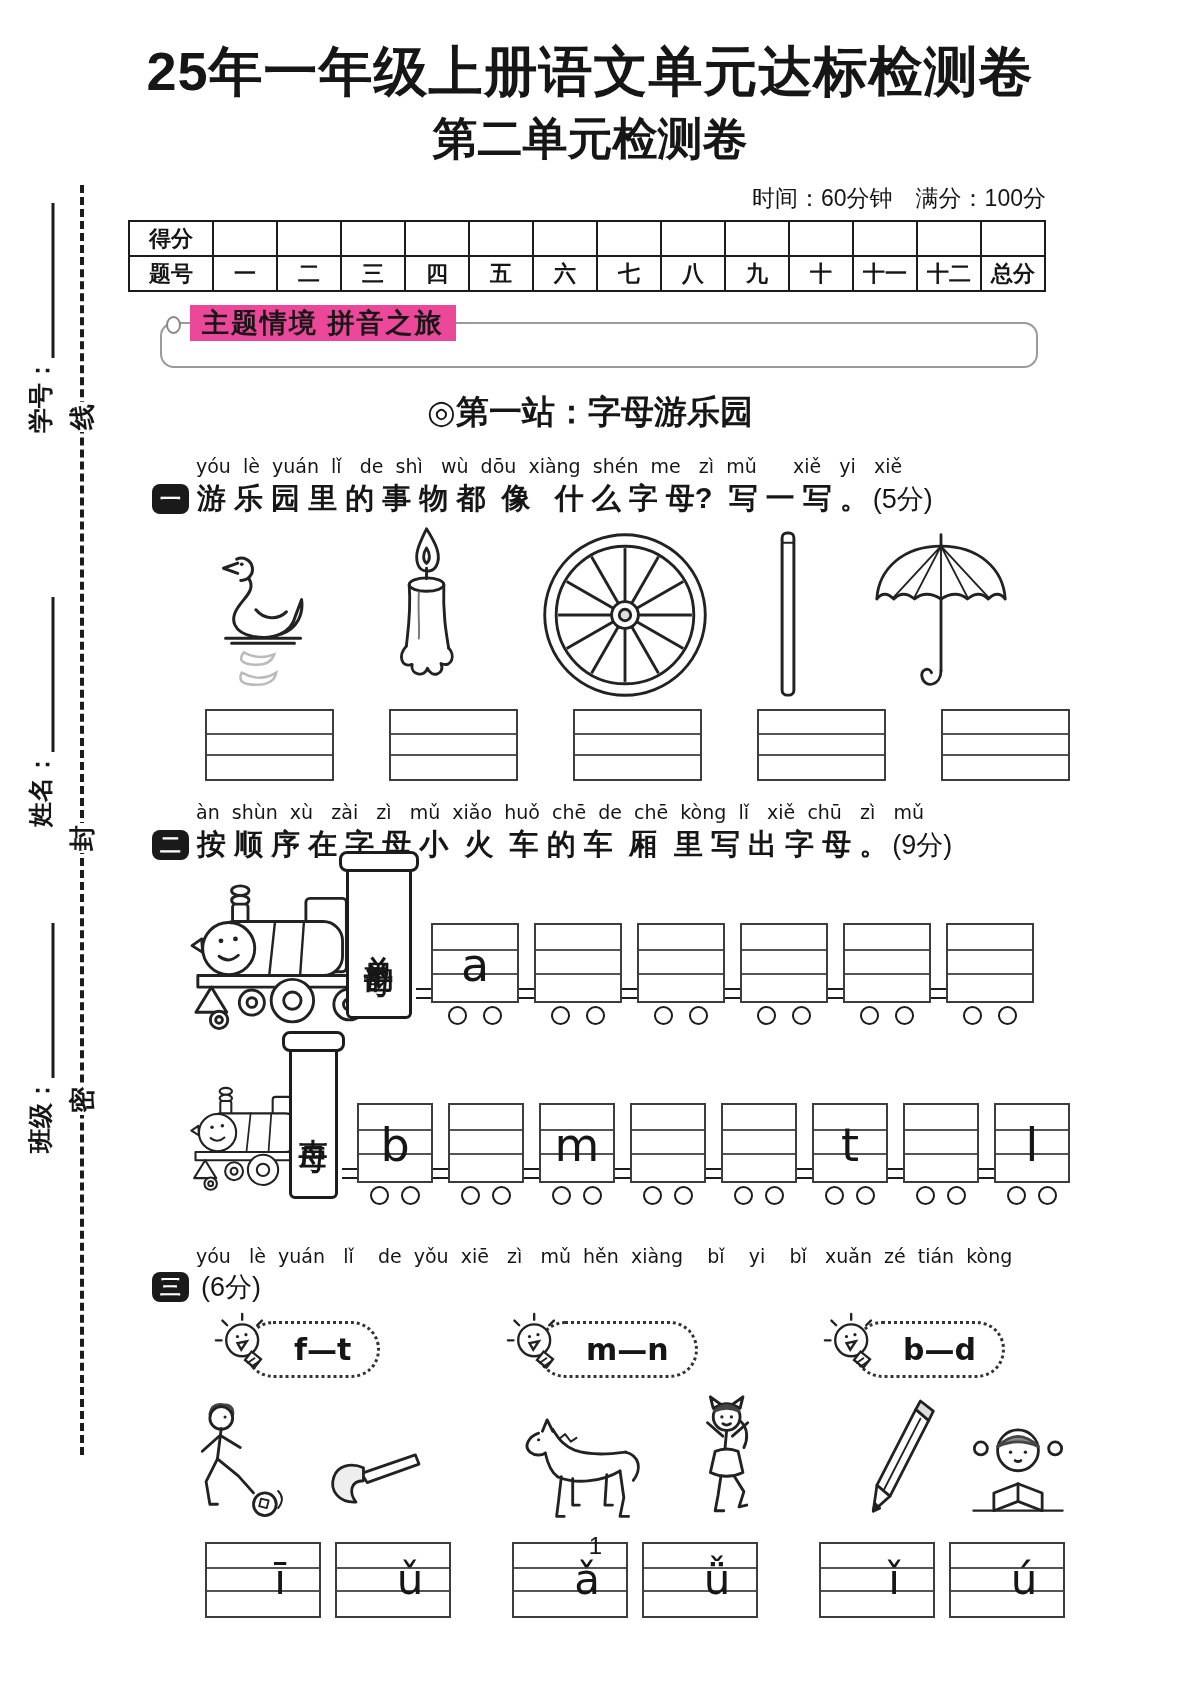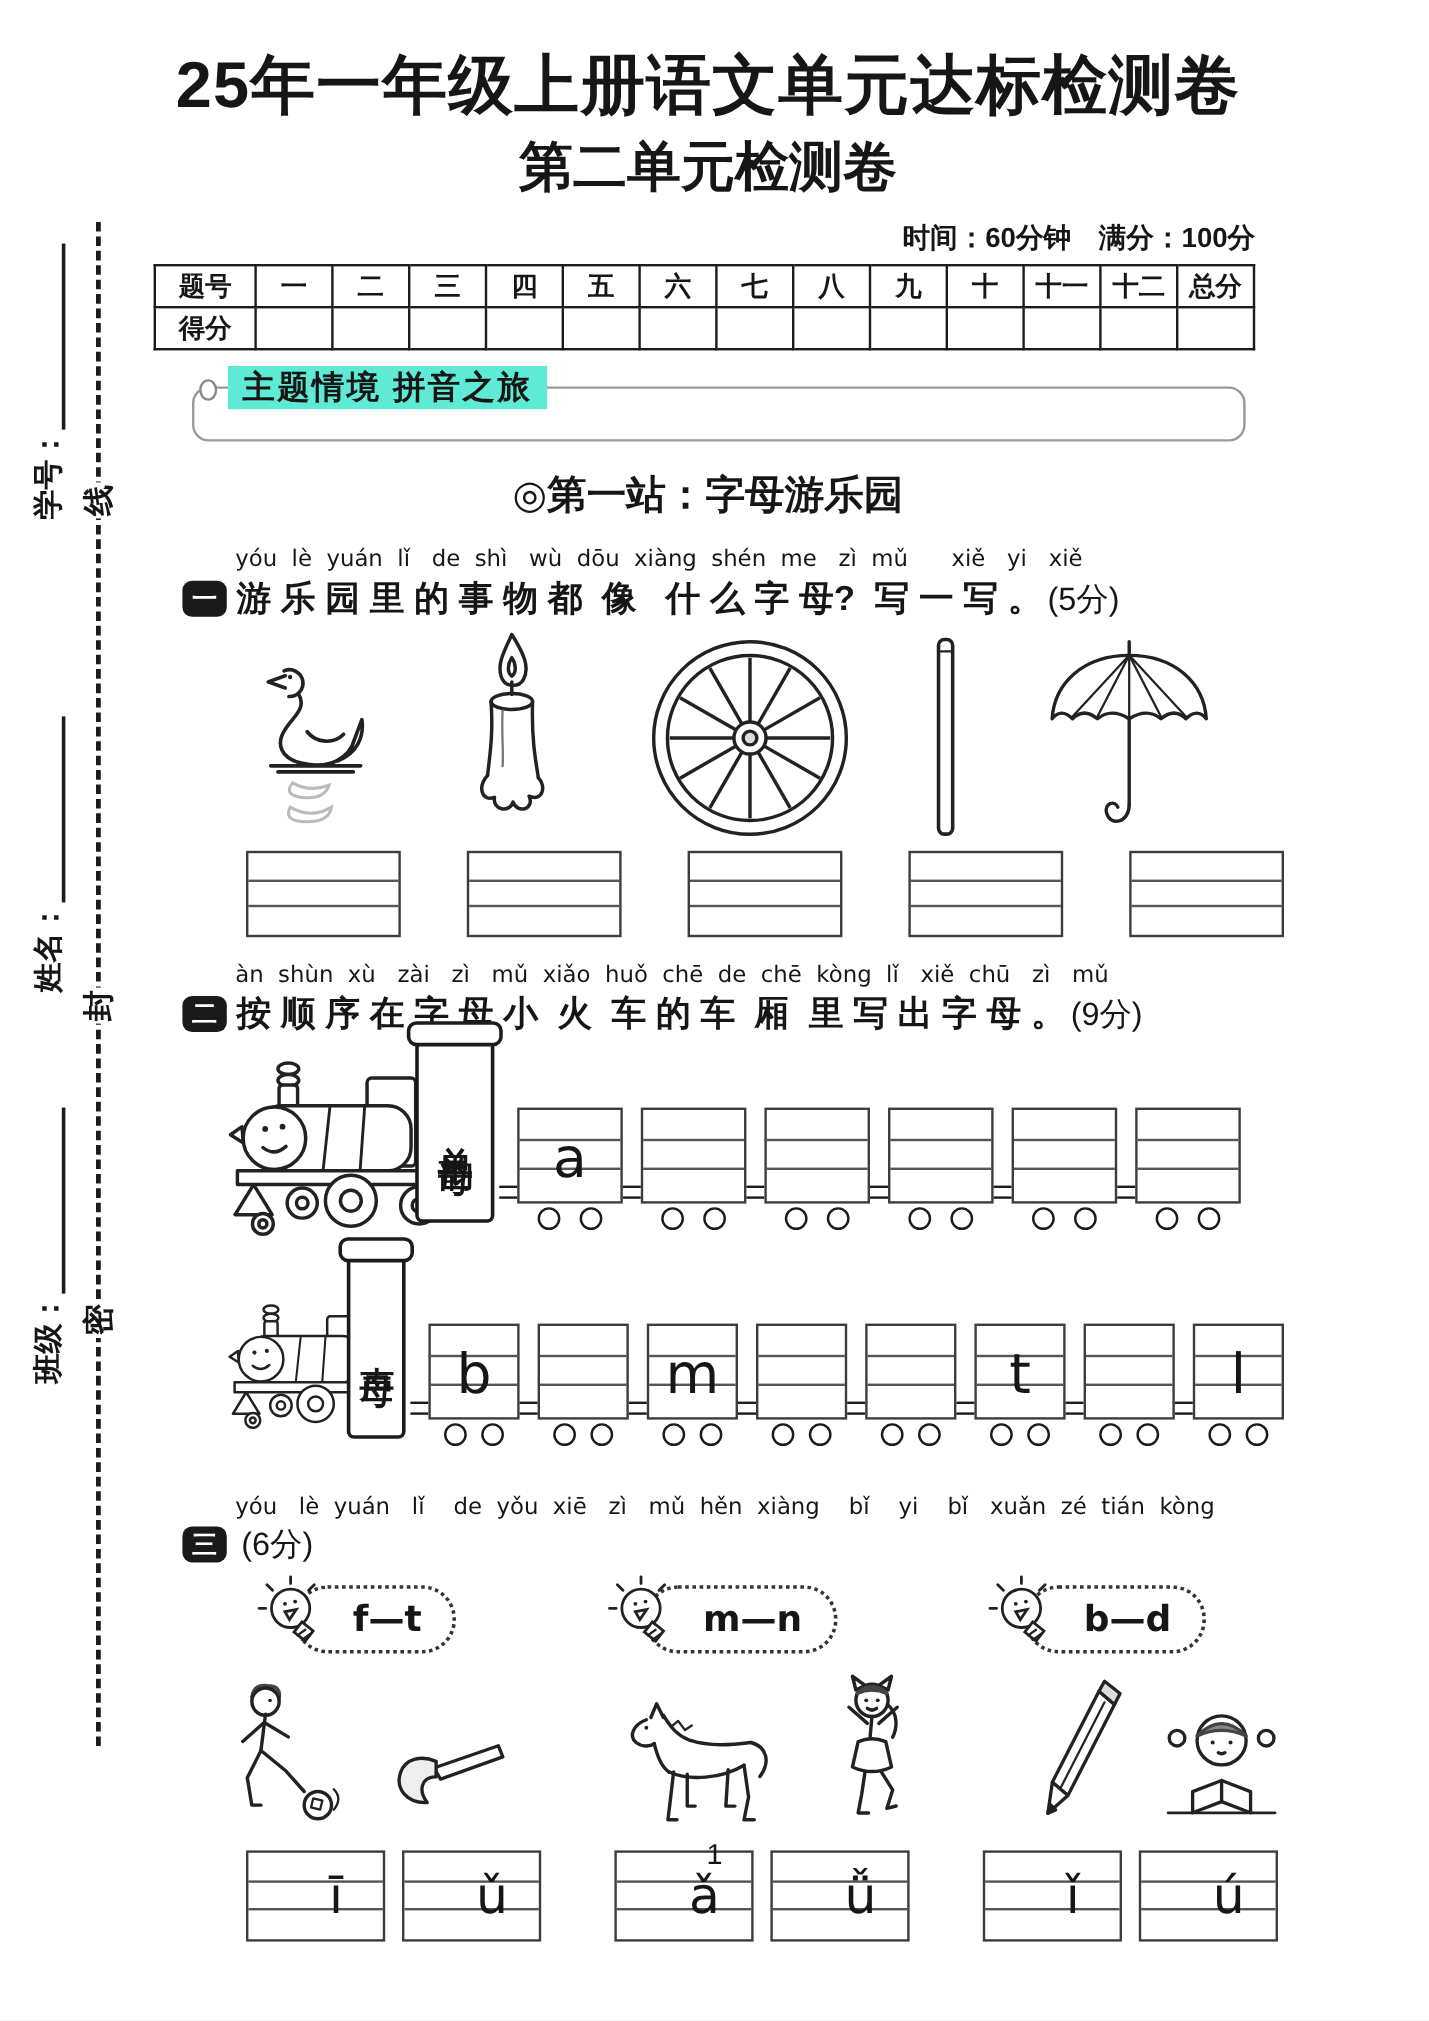"时间：60分钟 满分：100分" .meta { font-weight: 700 -> 400 }
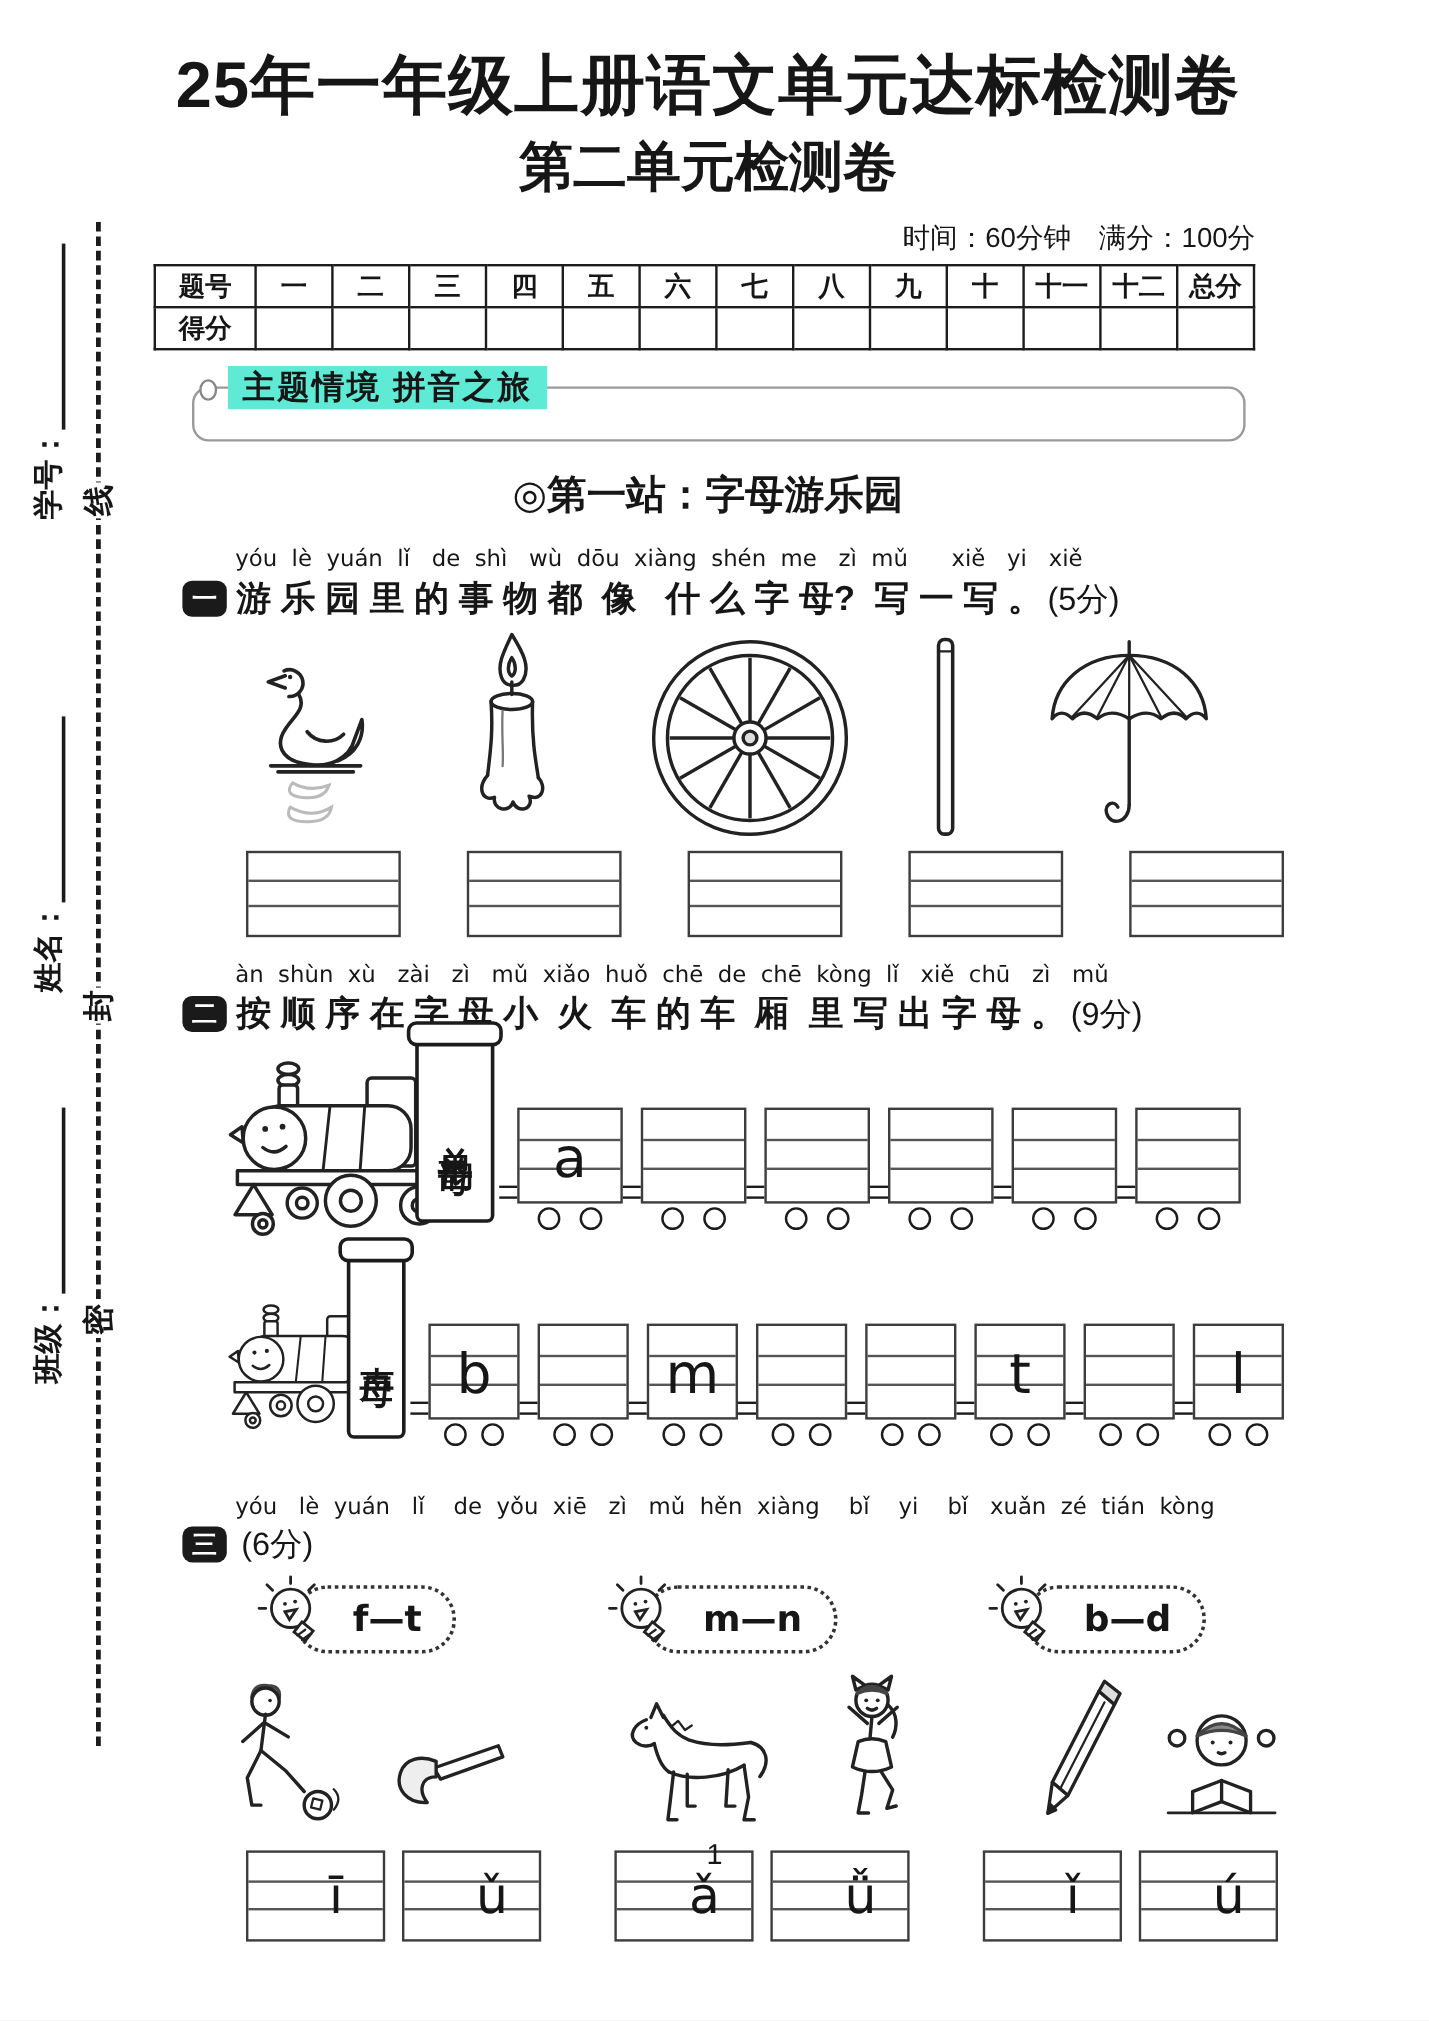"题号" tr { order: before "得分" -> after "得分" }
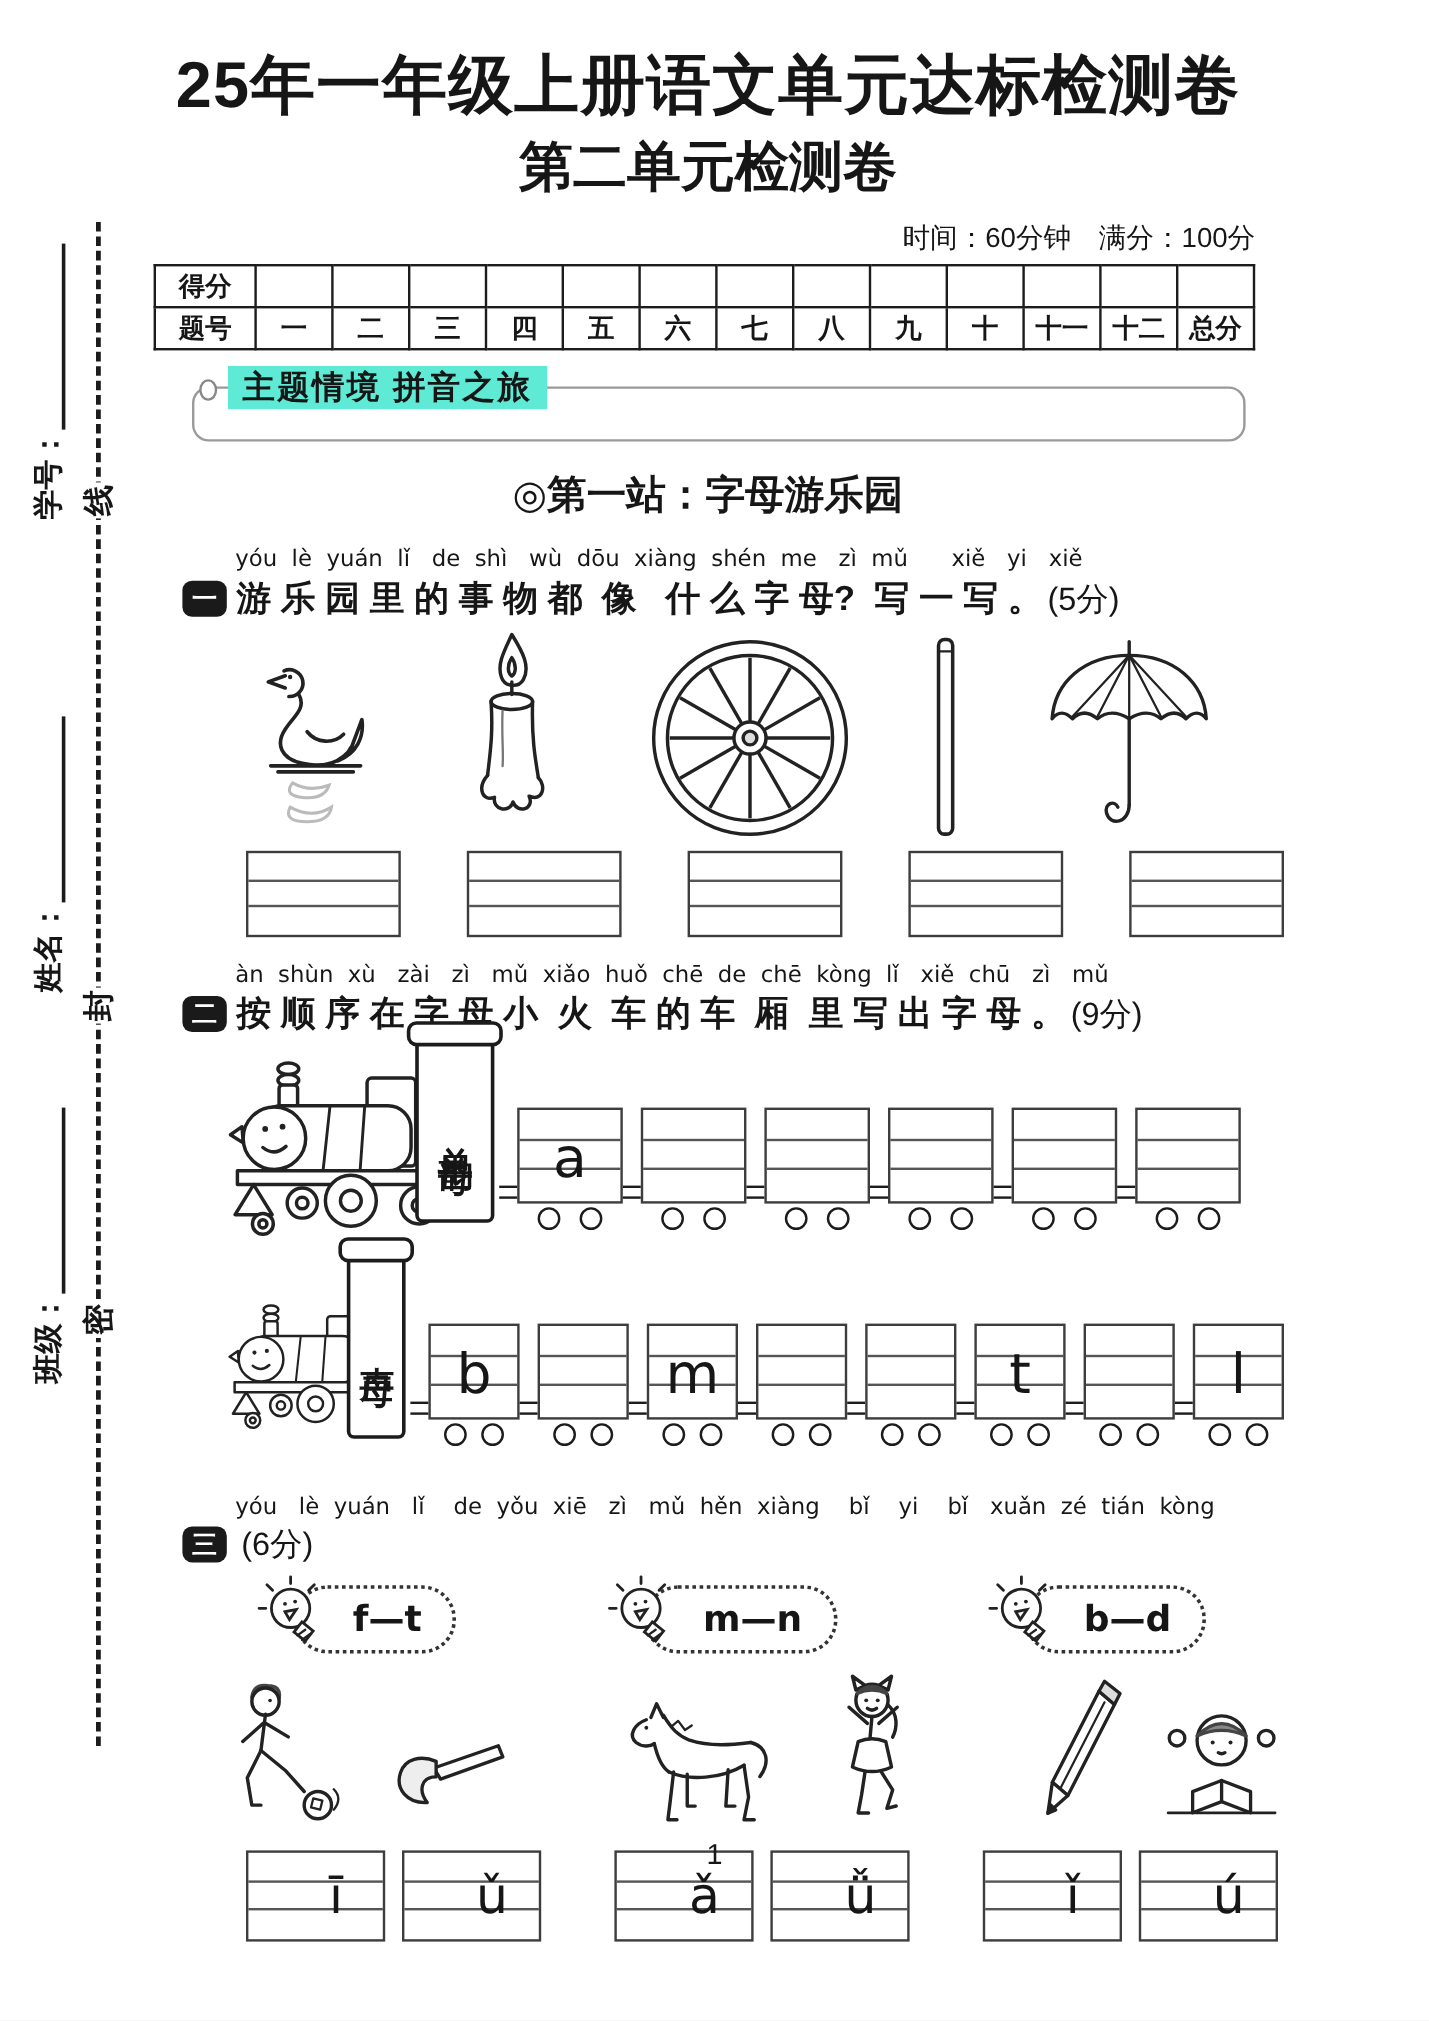"主题情境 拼音之旅" .theme-label { background: #5eead4 -> #ec4899 }
